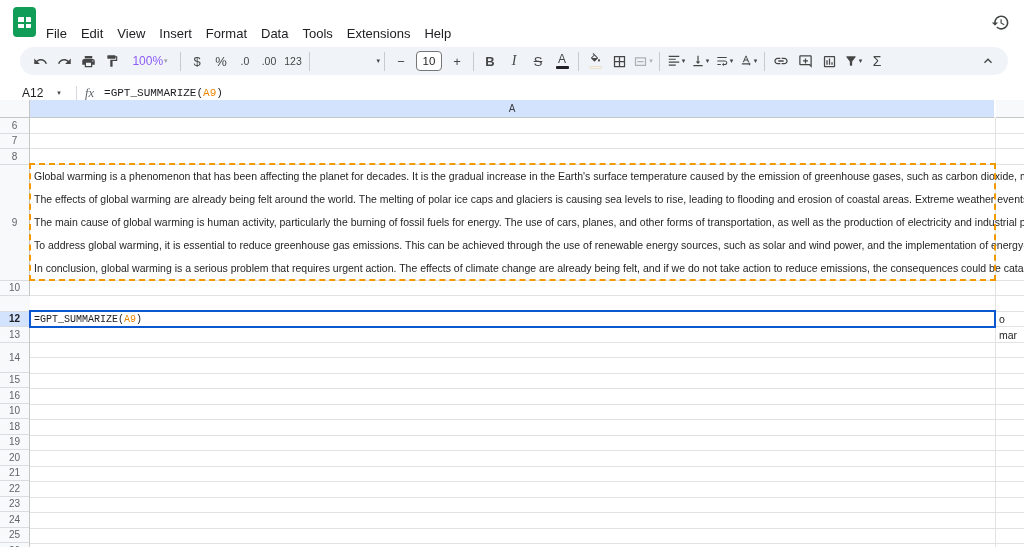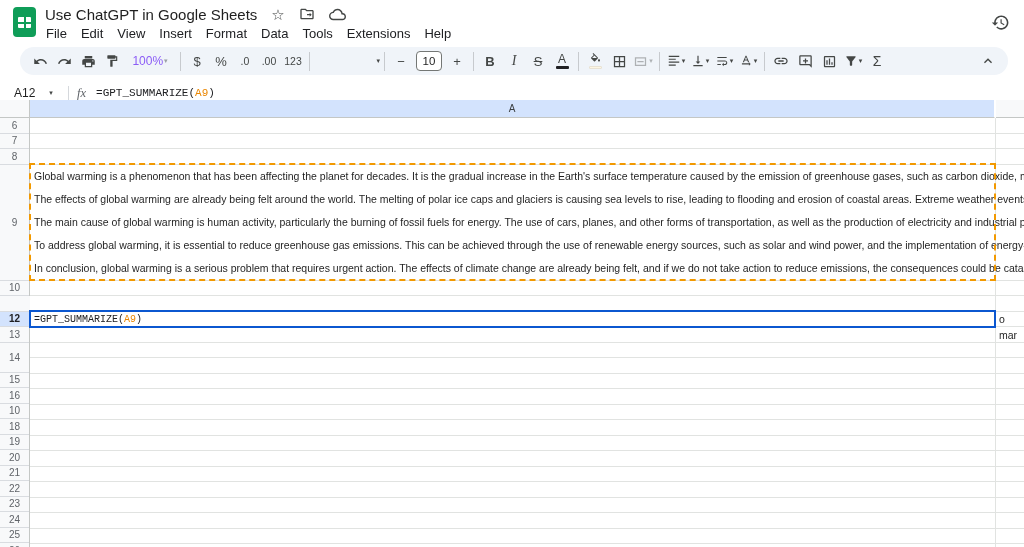"Use ChatGPT in Google Sheets" div.title-row { html: <div> <span>Use ChatGPT in Google Sheets</span> <span>☆</span> <span> <svg> <path></path> </svg> </span> <span> <svg> <path></path> </svg> </span> </div> -> none }
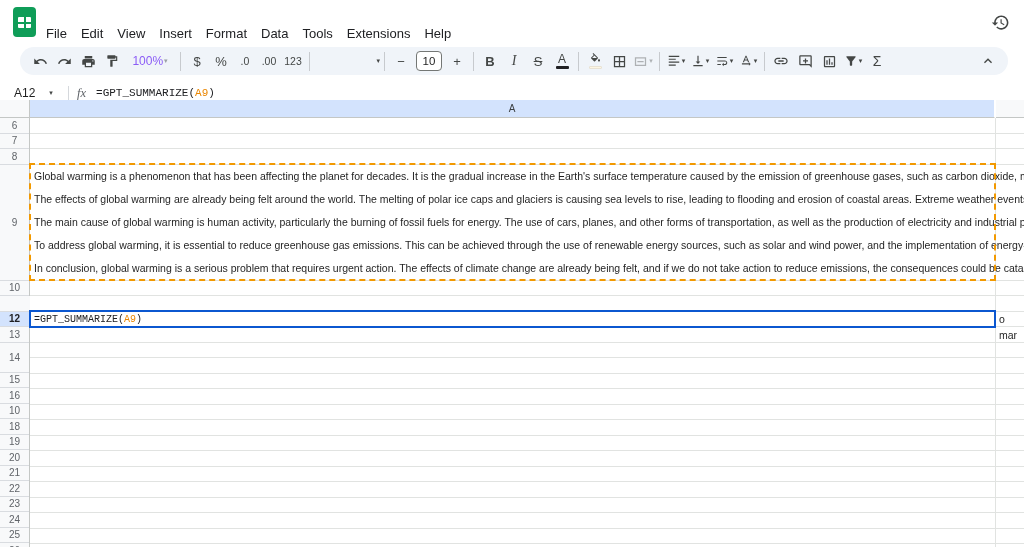"A12" .formula-bar { left: 0 -> 8px }
